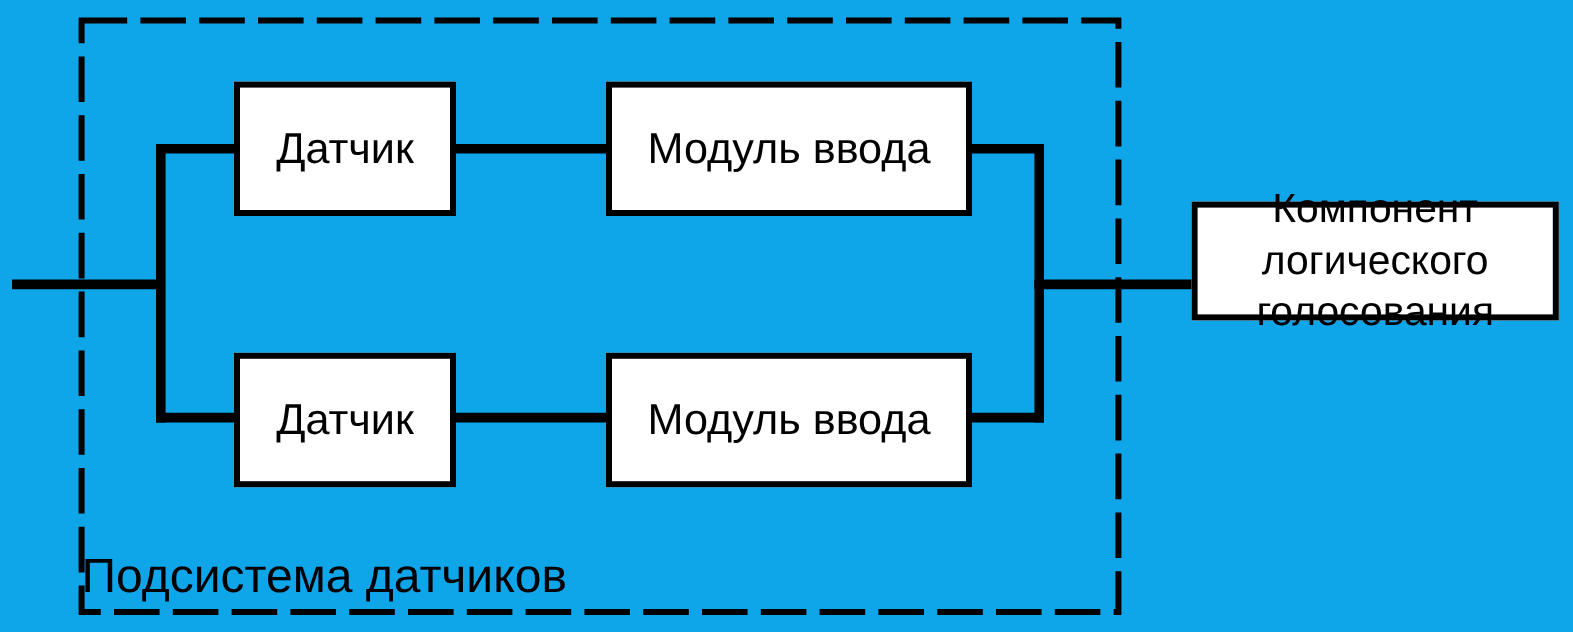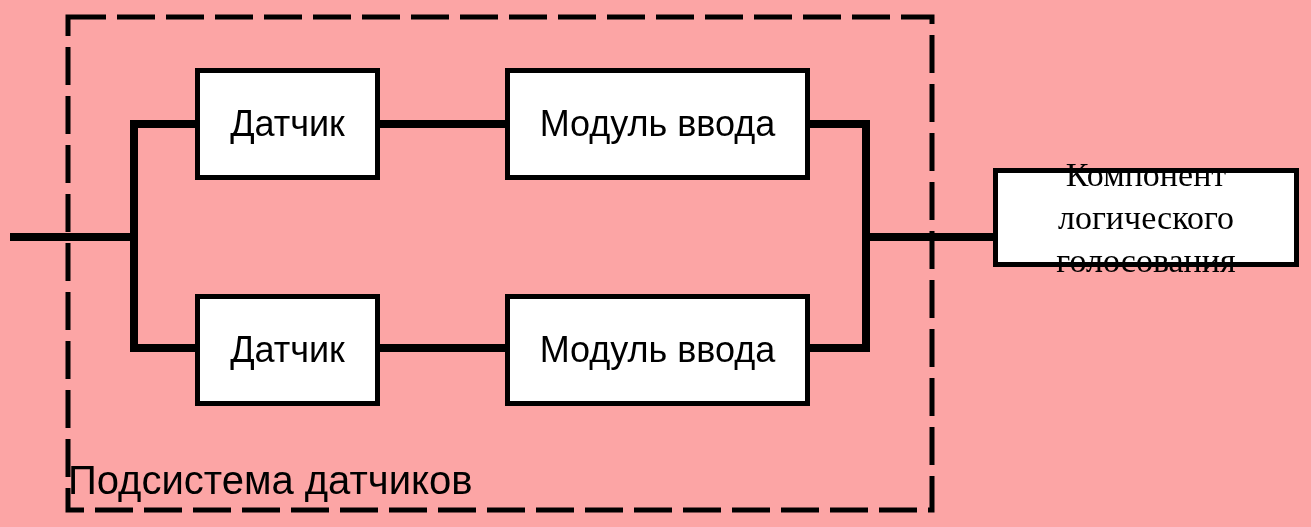"Датчик" .canvas { background: #fca5a5 -> #0ea5e9 }
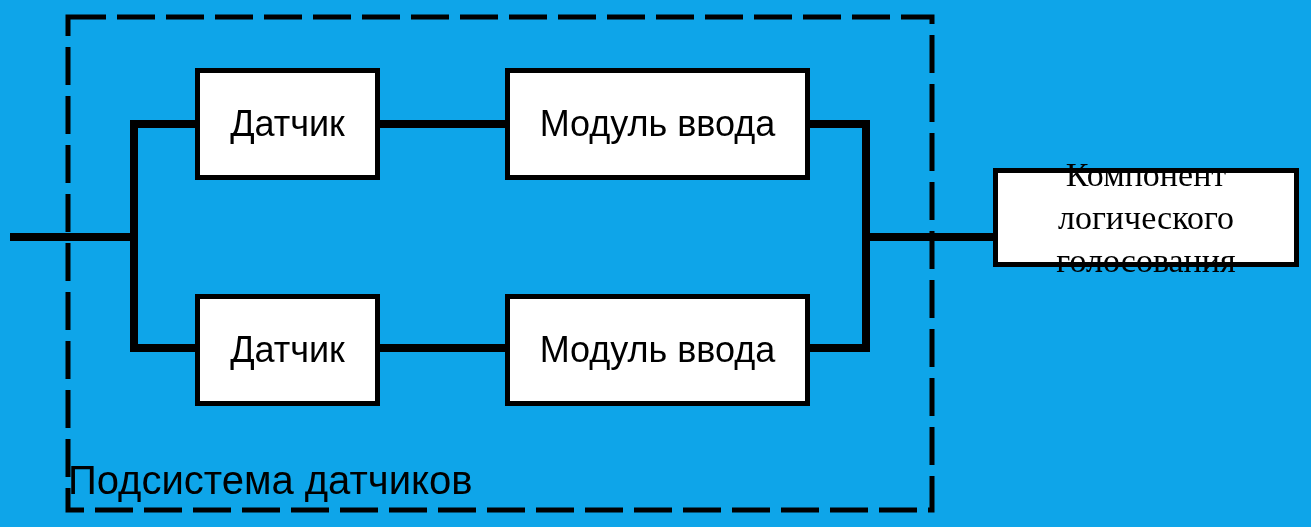"Компонент логического голосования" .node-box.voting { font-family: Liberation Serif, serif -> none }
